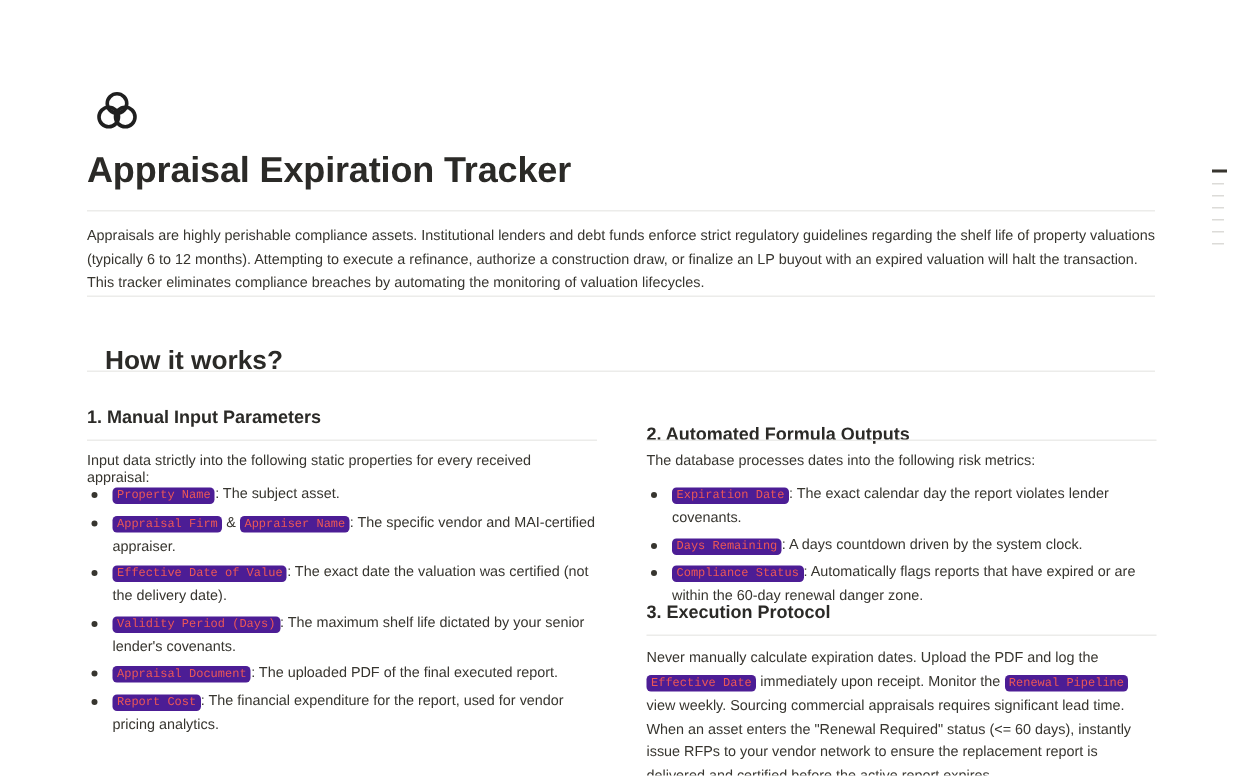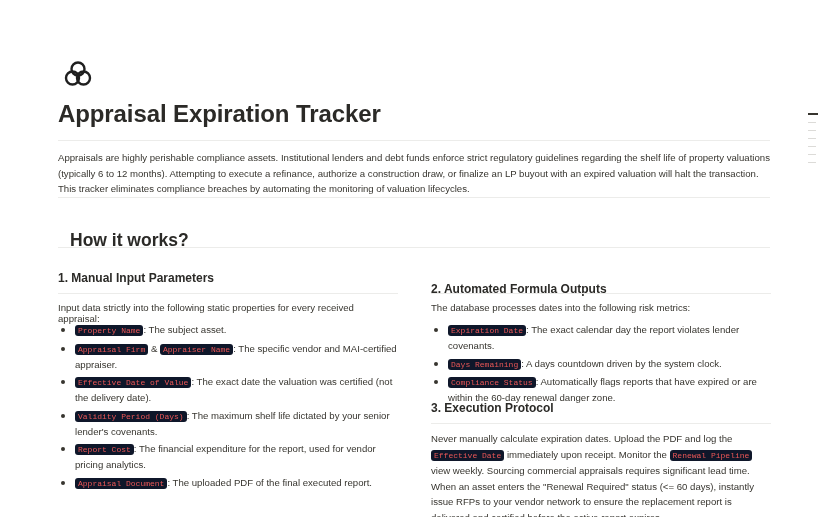"Property Name" code { background: #0f172a -> #4c1d95 }
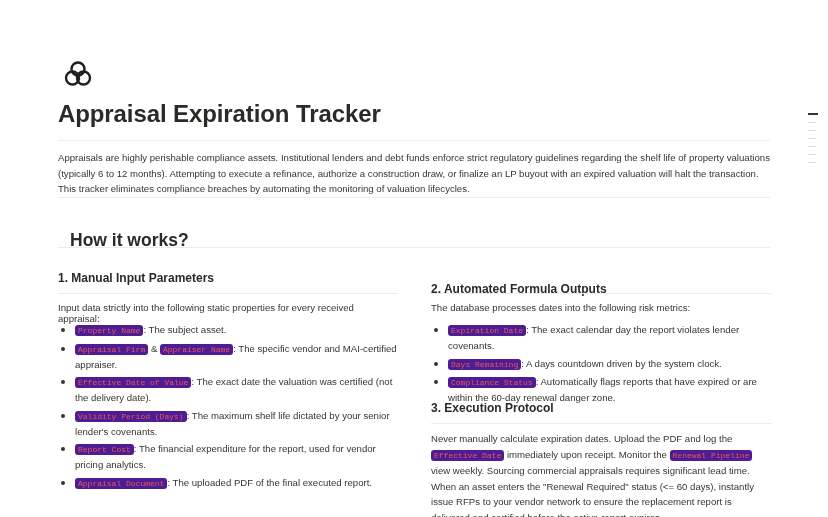"Report Cost : The financial" li { order: before "Appraisal Document : The uploaded" -> after "Appraisal Document : The uploaded" }
